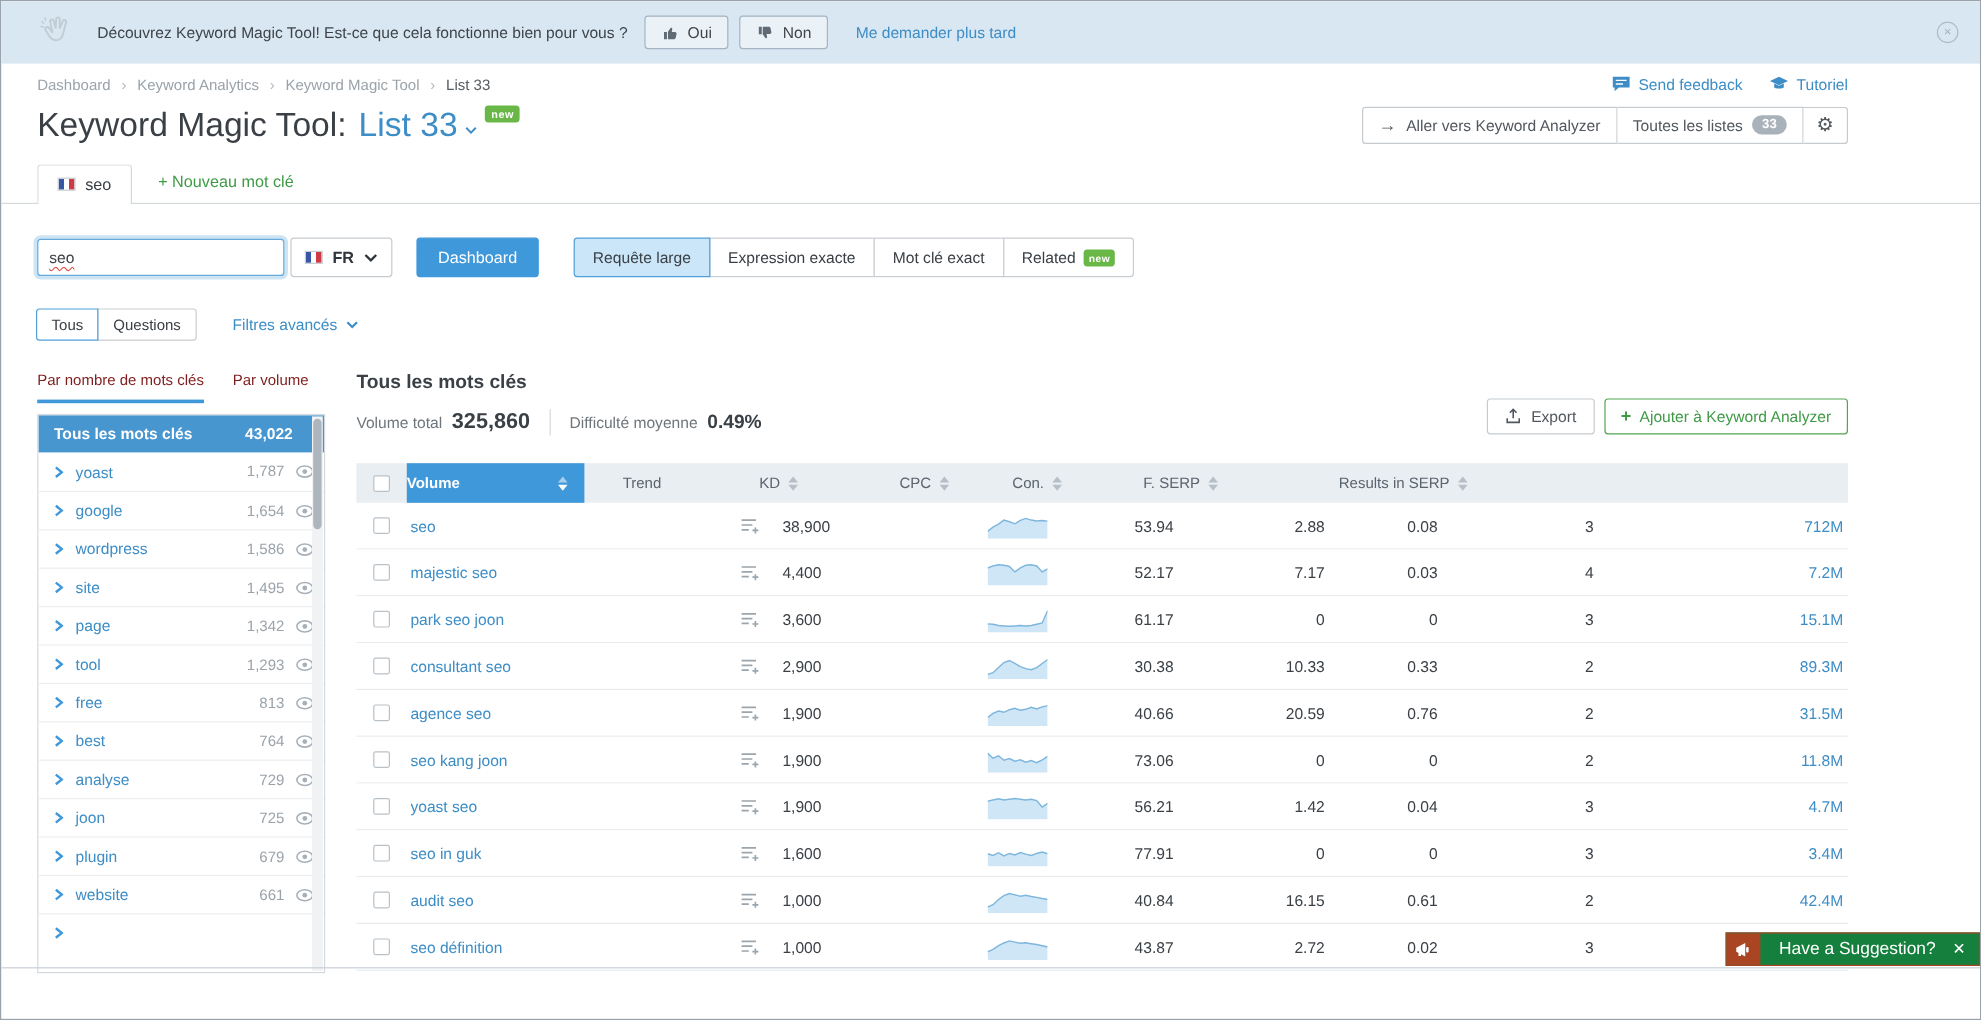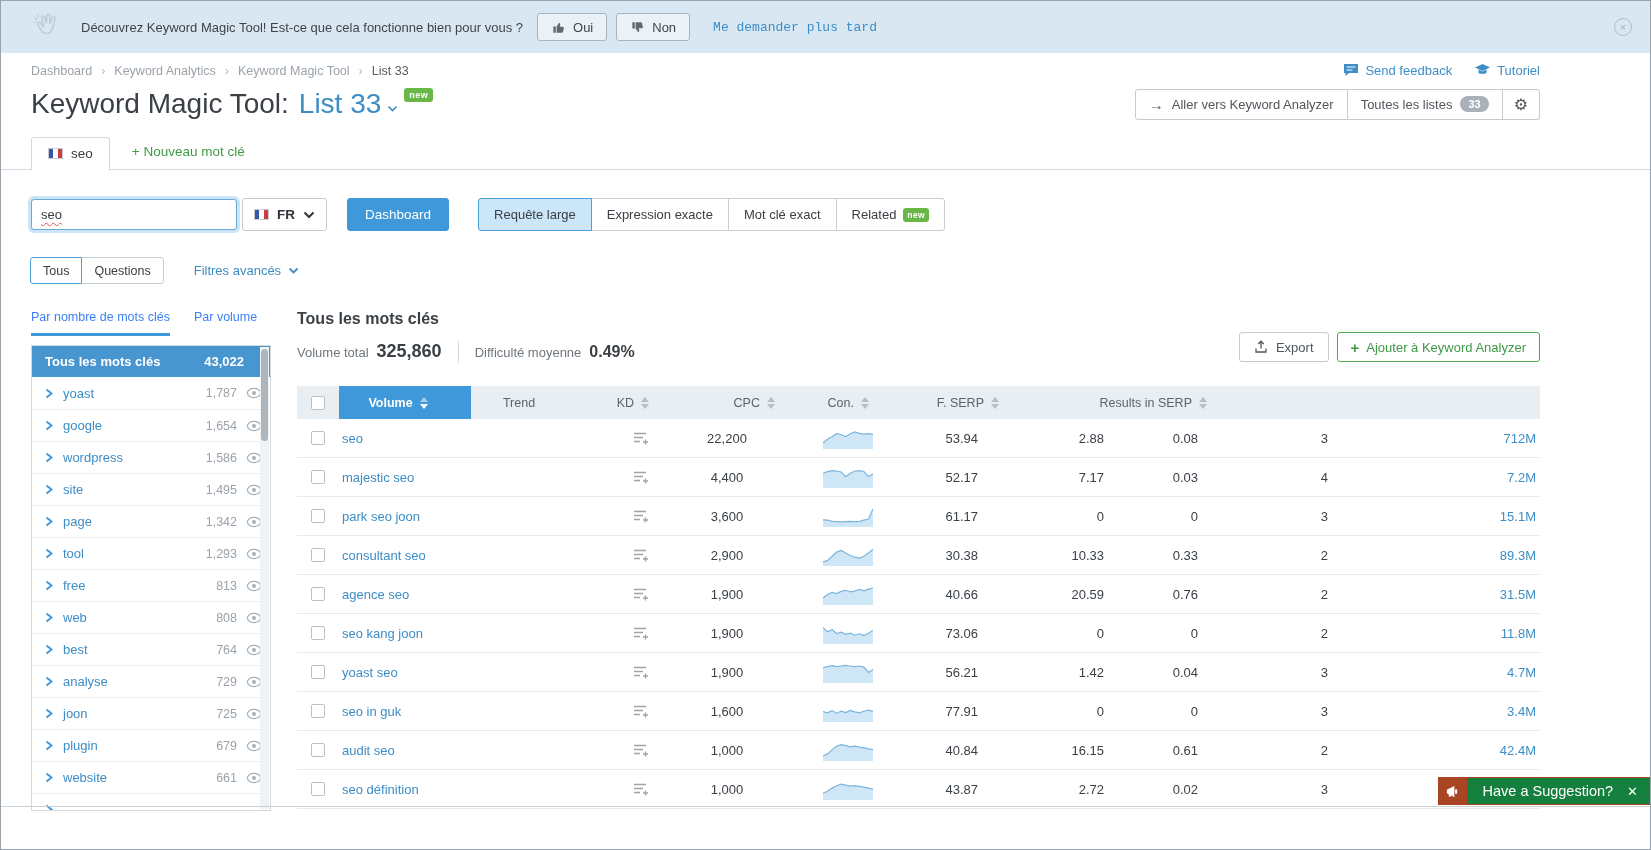"Me demander plus tard" .promo-later { font-family: Liberation Mono, monospace -> none }
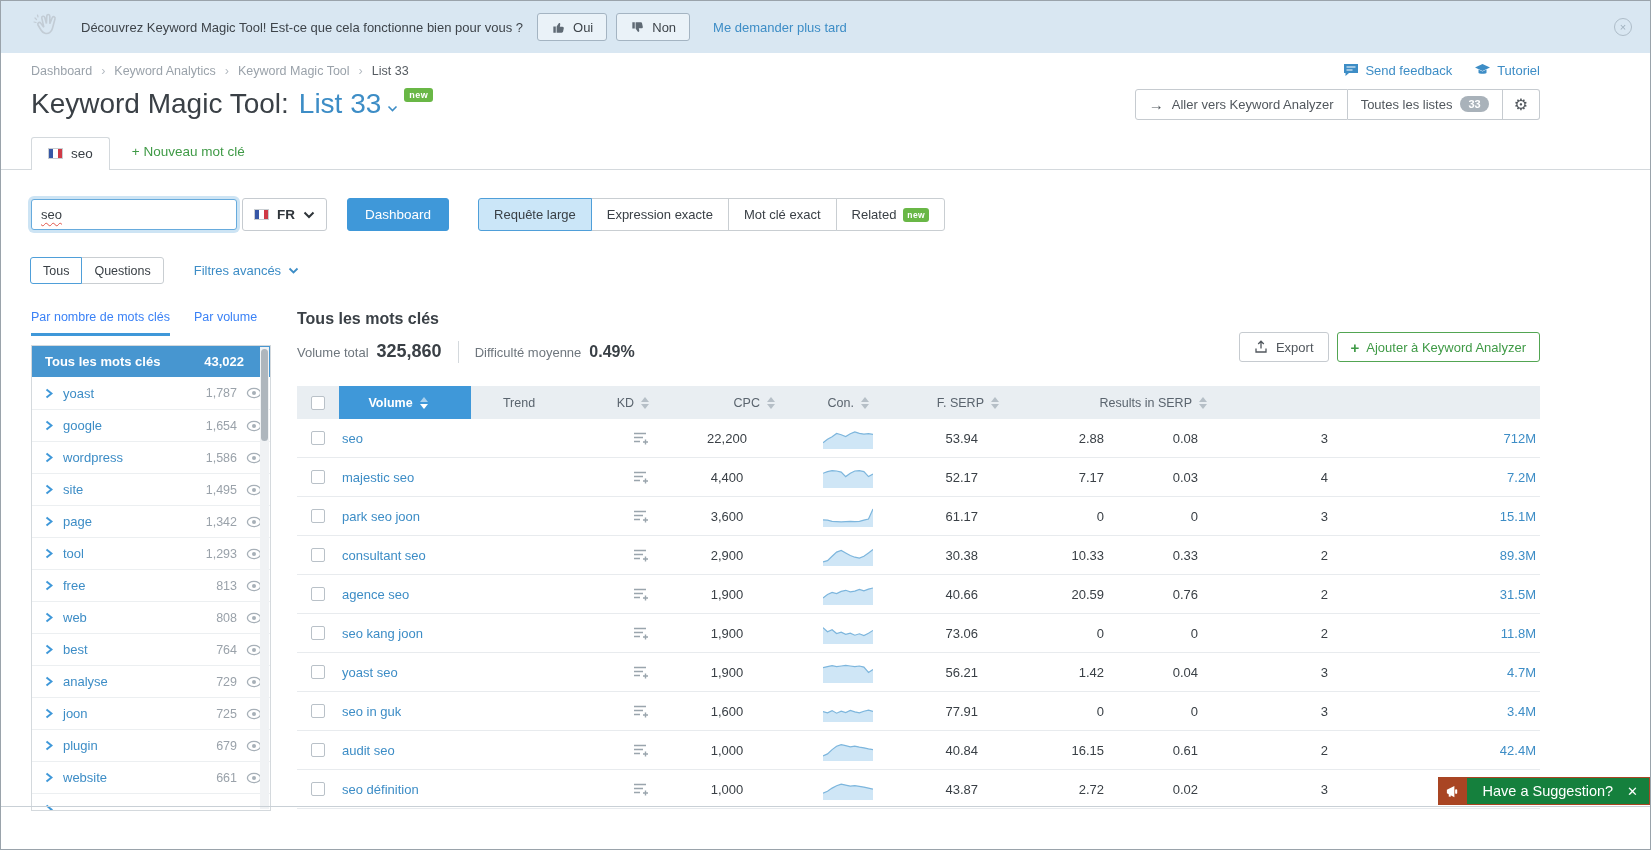"Par nombre de mots clés" .side-tab { color: #3b82f6 -> #7f1d1d }
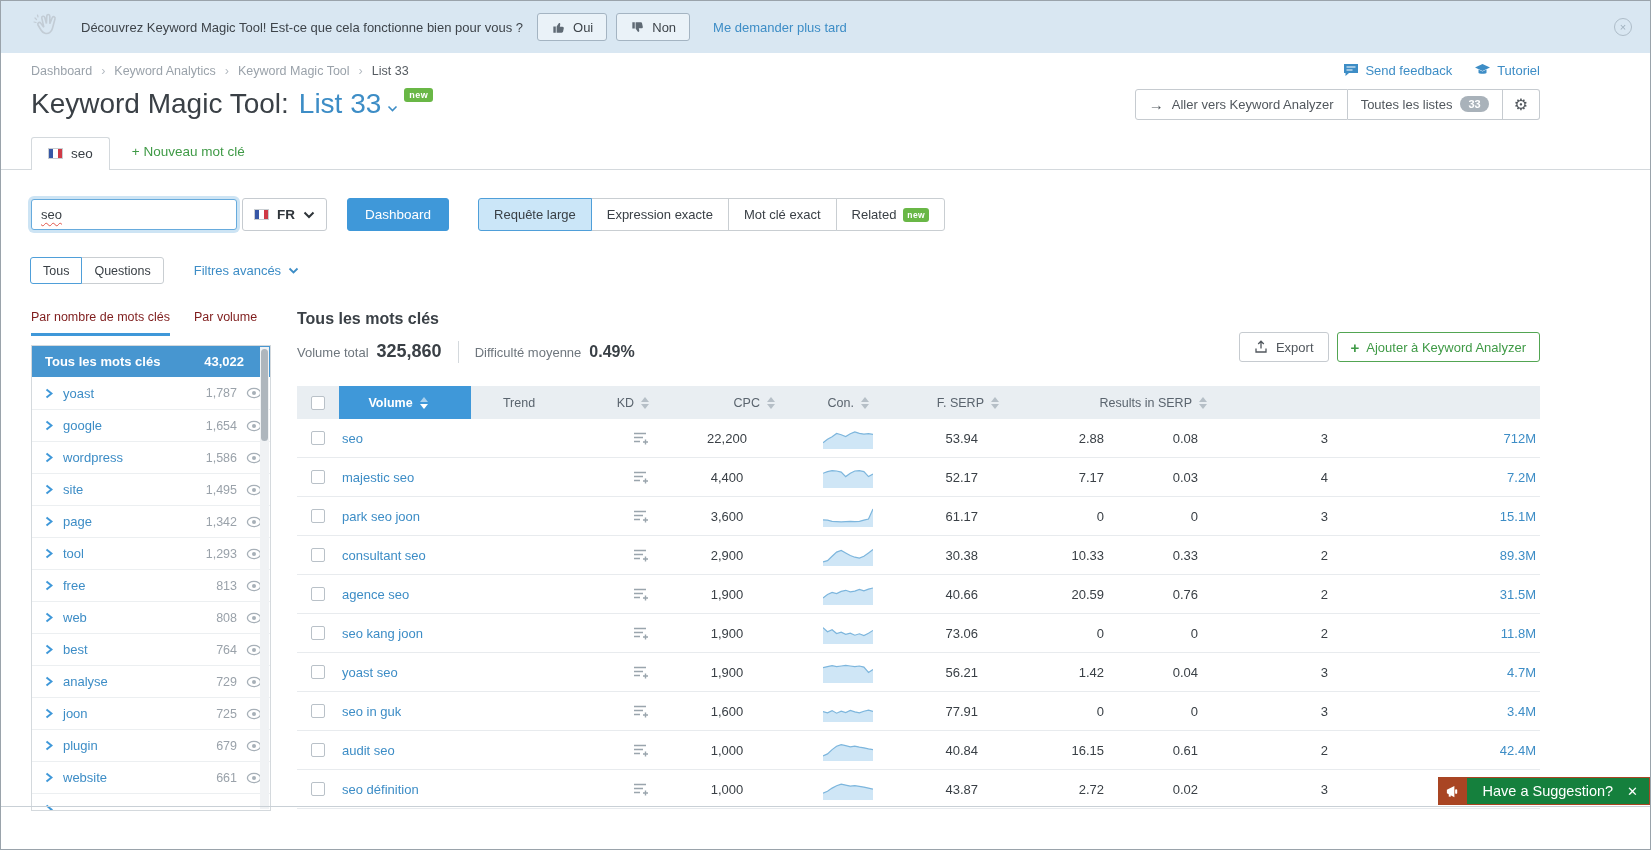"Volume" .col-vol { justify-content: center -> space-between; width: 132px -> 148px }
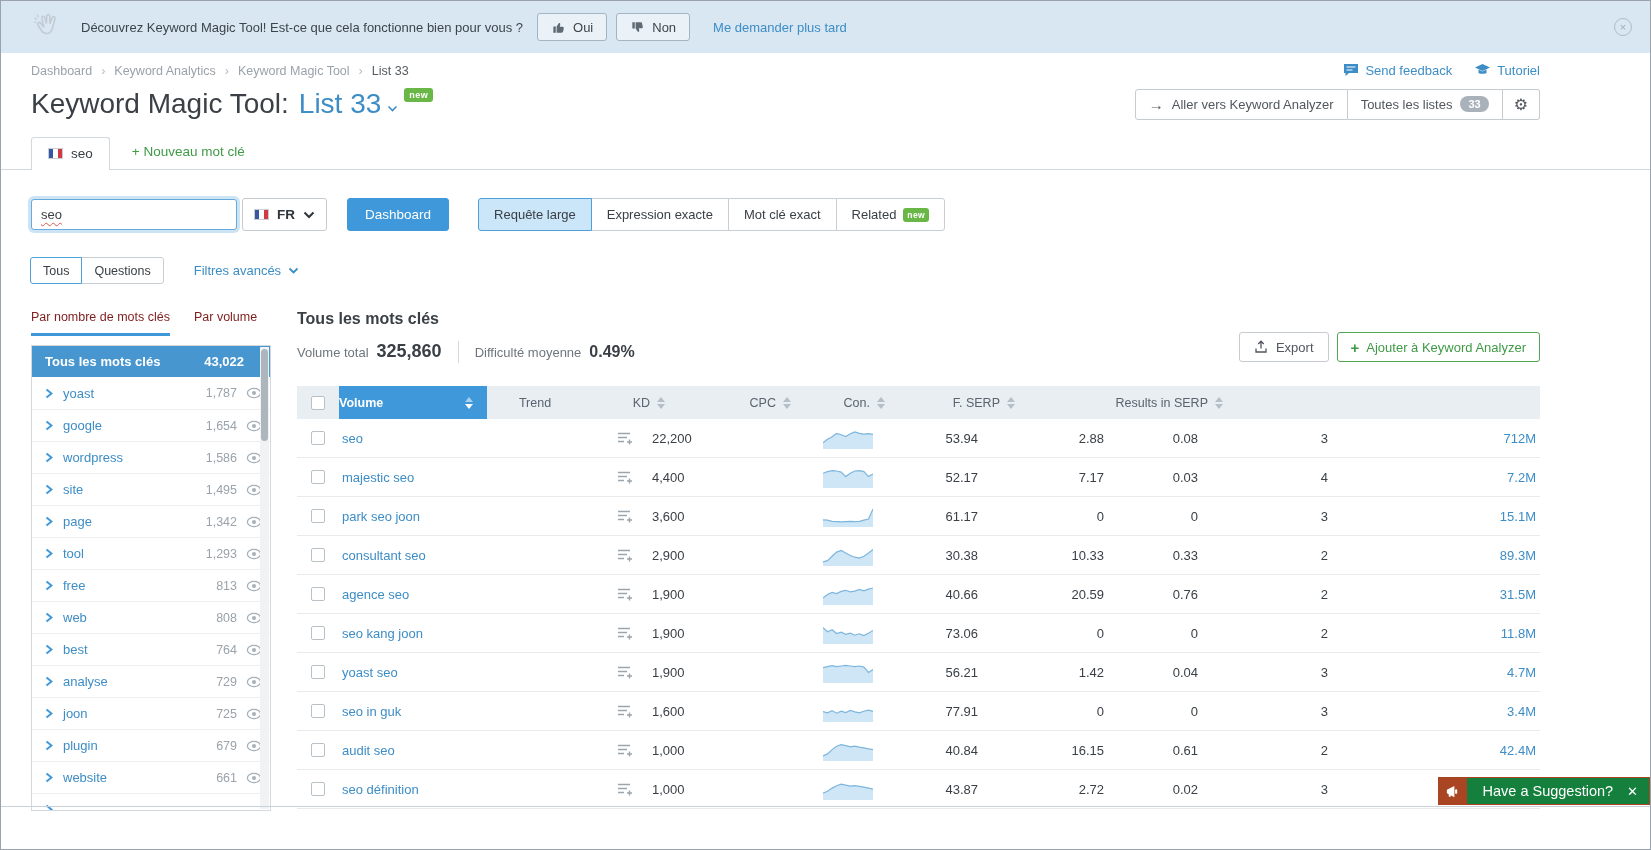"22,200" div.cell { text: 22,200 -> 38,900 }
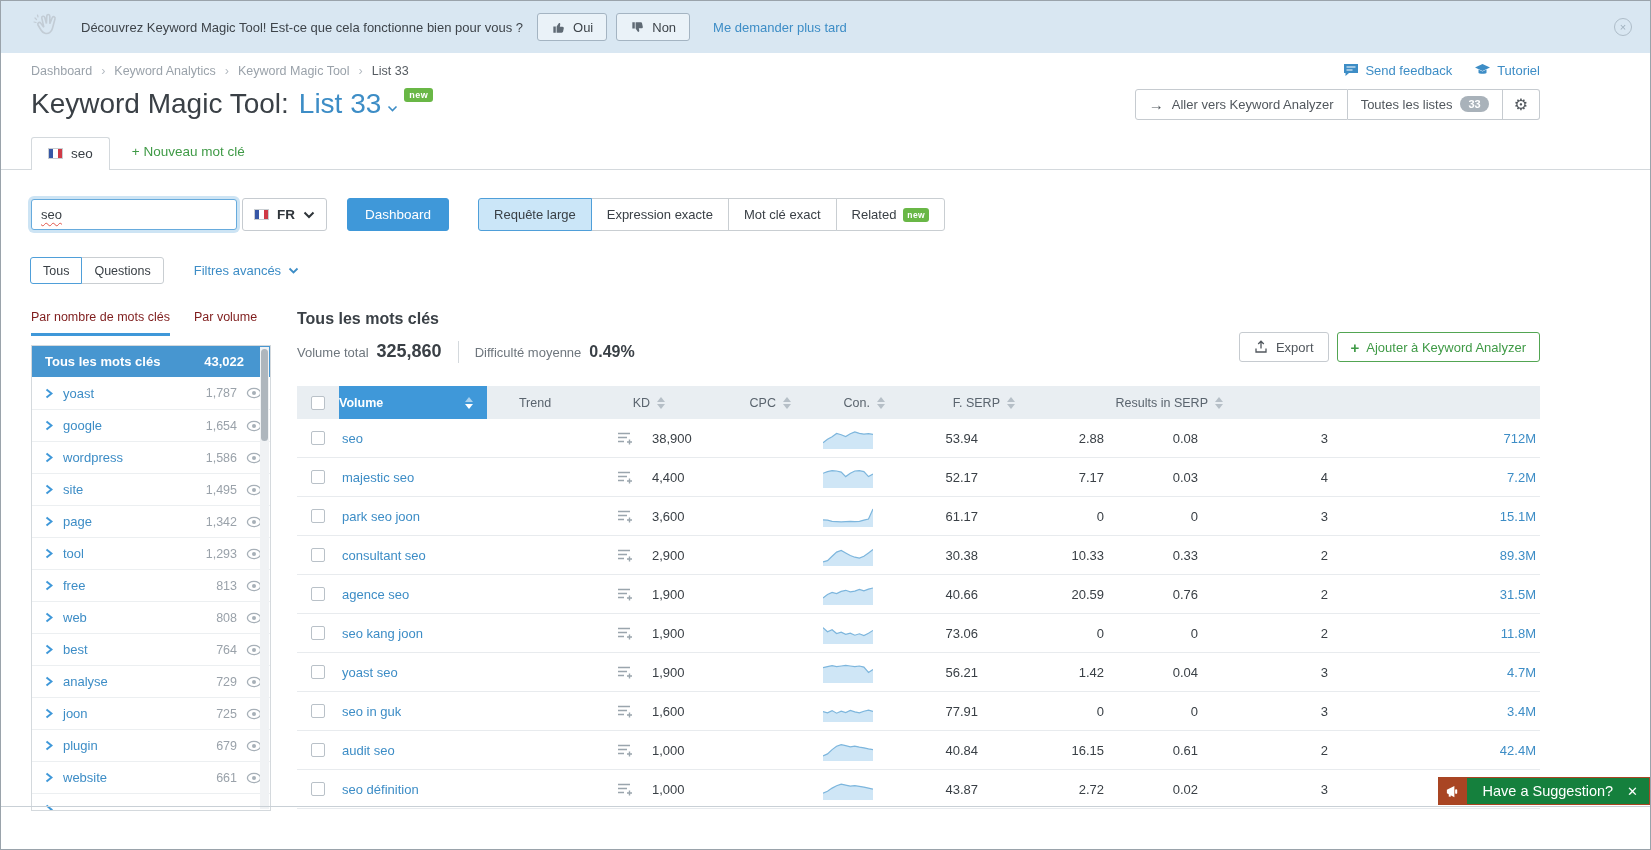"web" div.group-row { html: <div> <span> <svg> <polyline></polyline> </svg> </span> <span>web</span> <span>808</span> <span> <svg> <ellipse></ellipse> <circle></circle> </svg> </span> </div> -> none }
